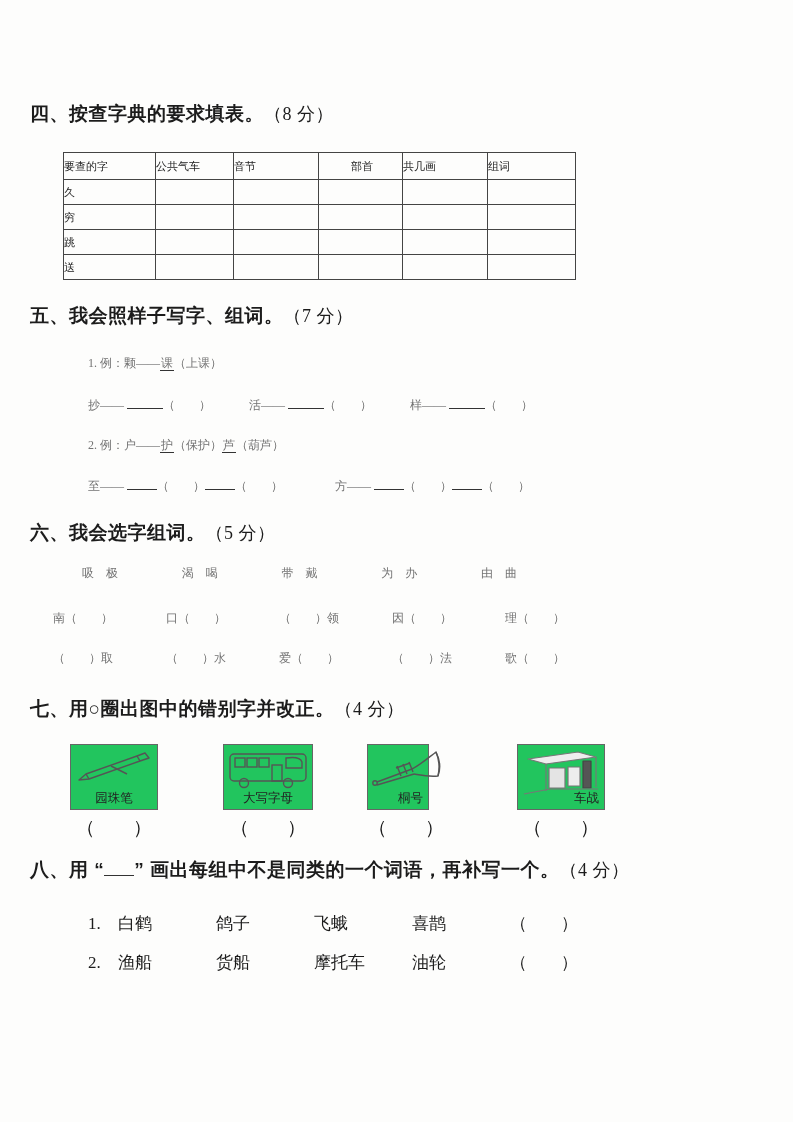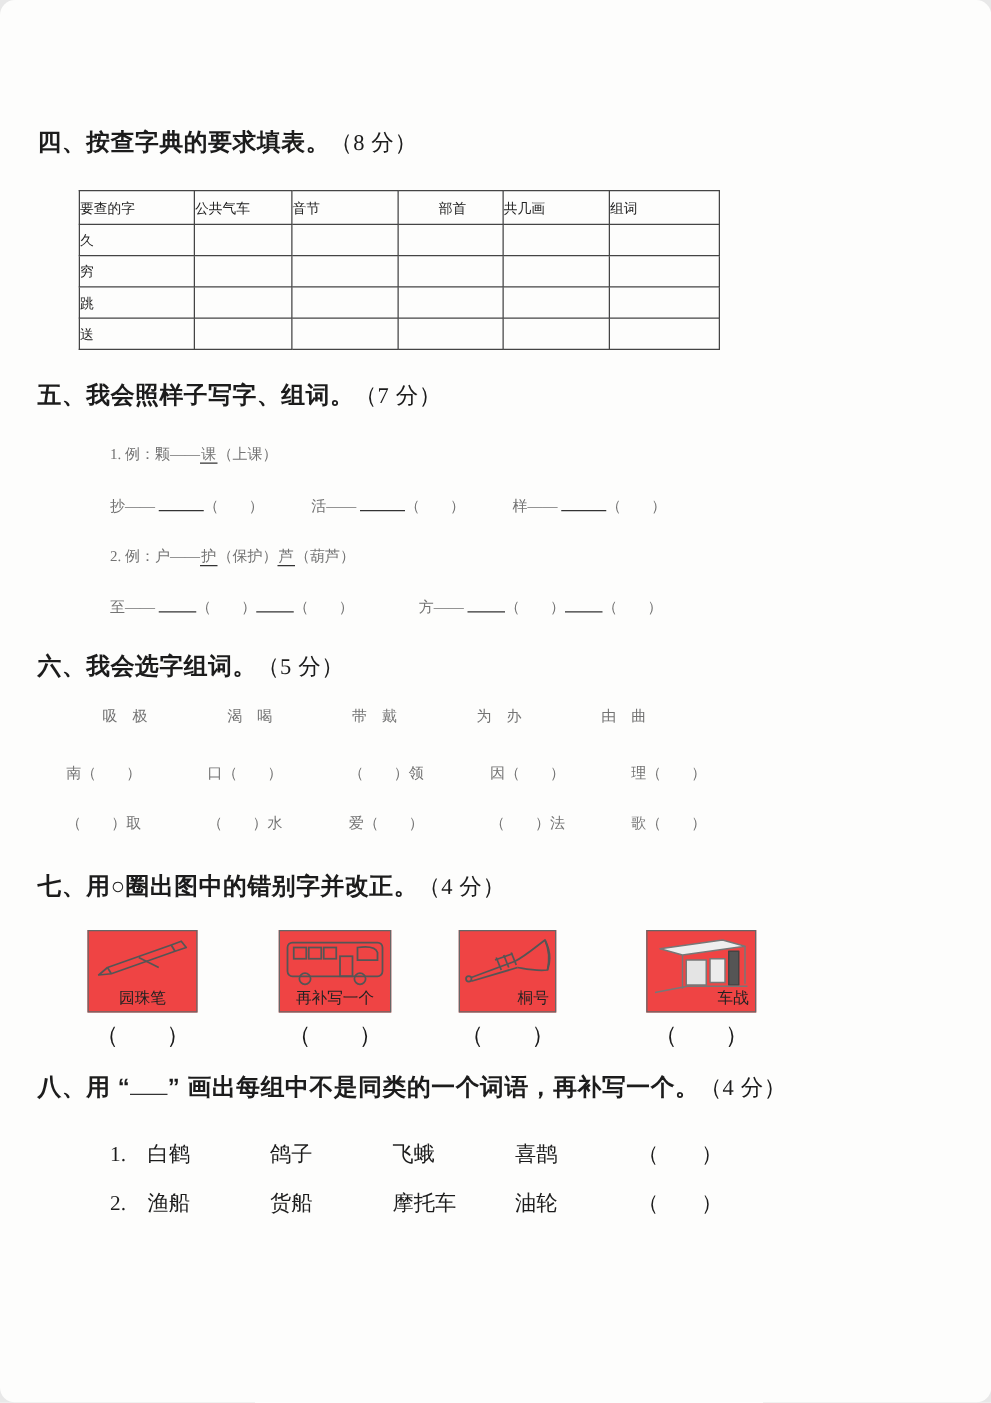"四、按查字典的要求填表。（8 分）" .page { border-radius: 12px -> none }
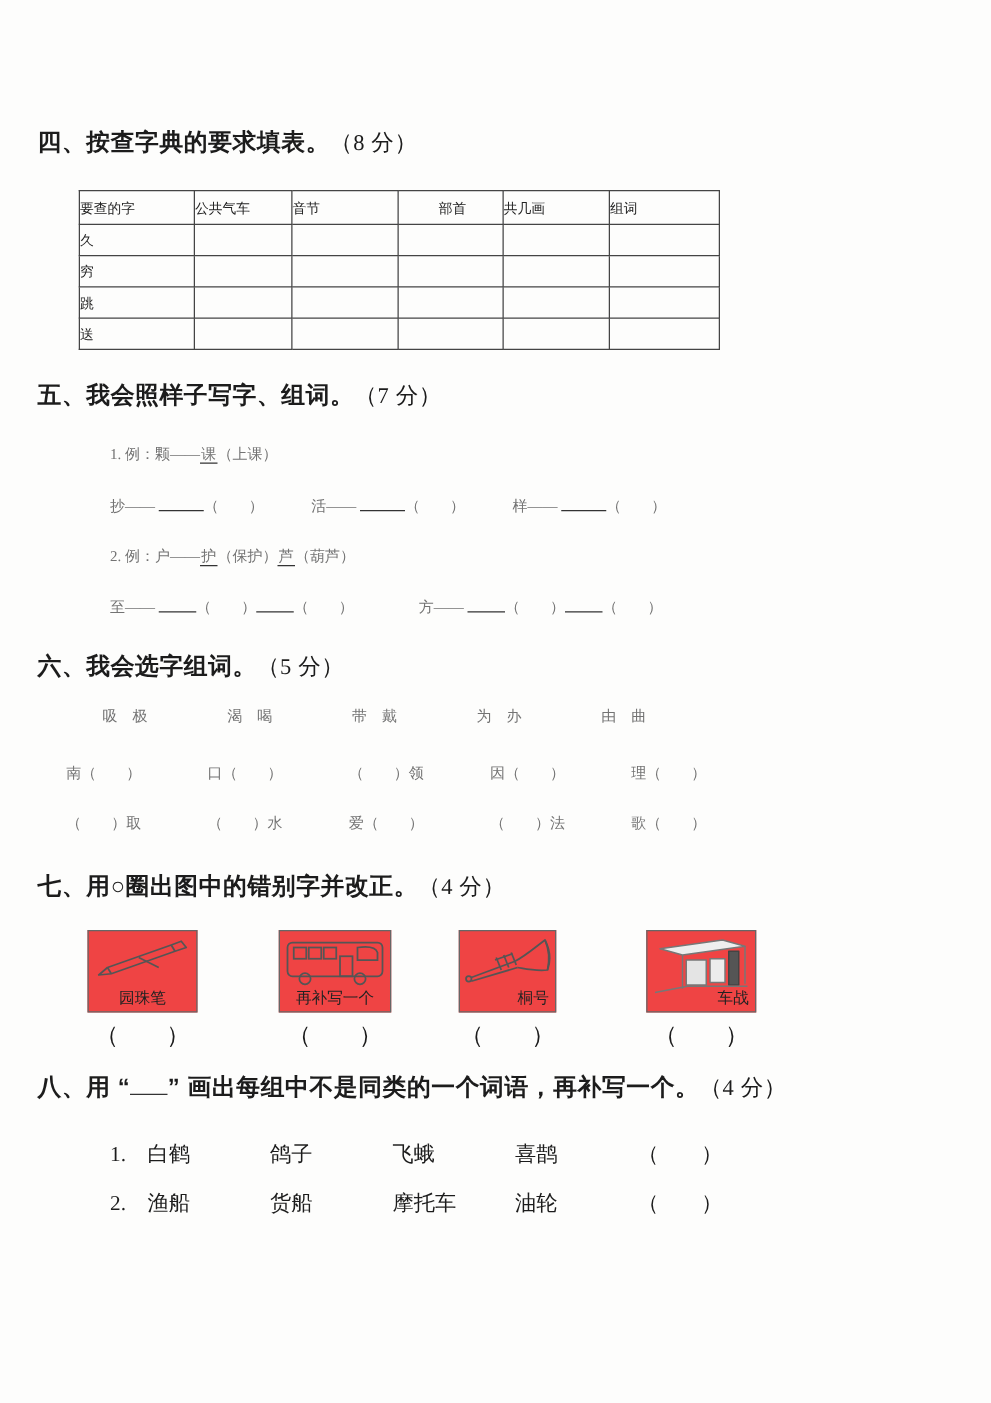"园珠笔" .picbox { background: #ef4444 -> #22c55e }
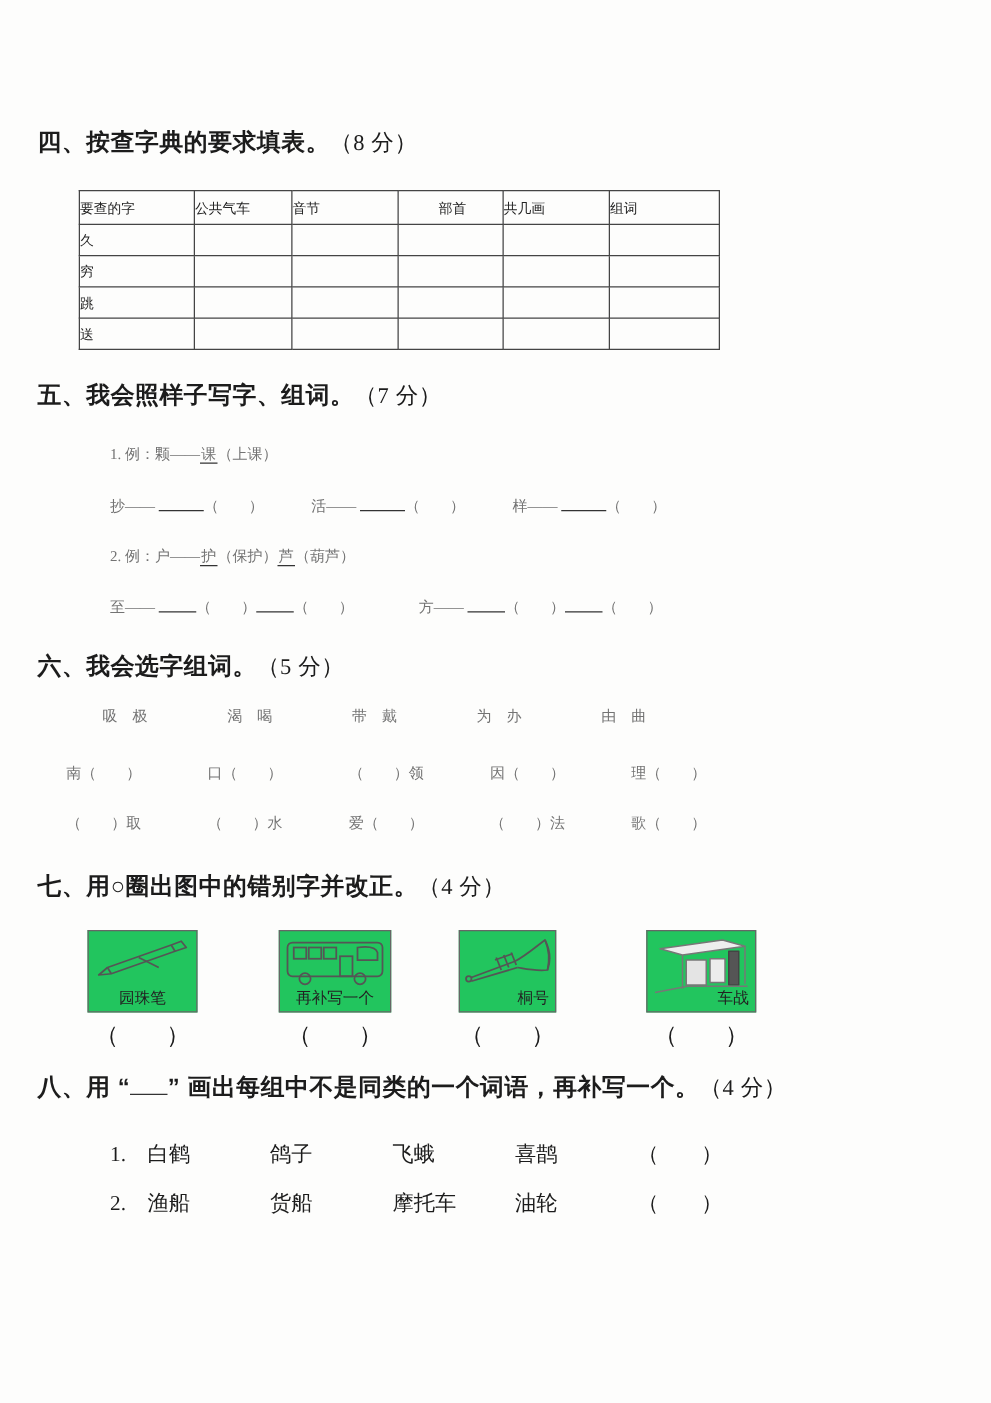"再补写一个" span.plabel { text: 再补写一个 -> 大写字母 }
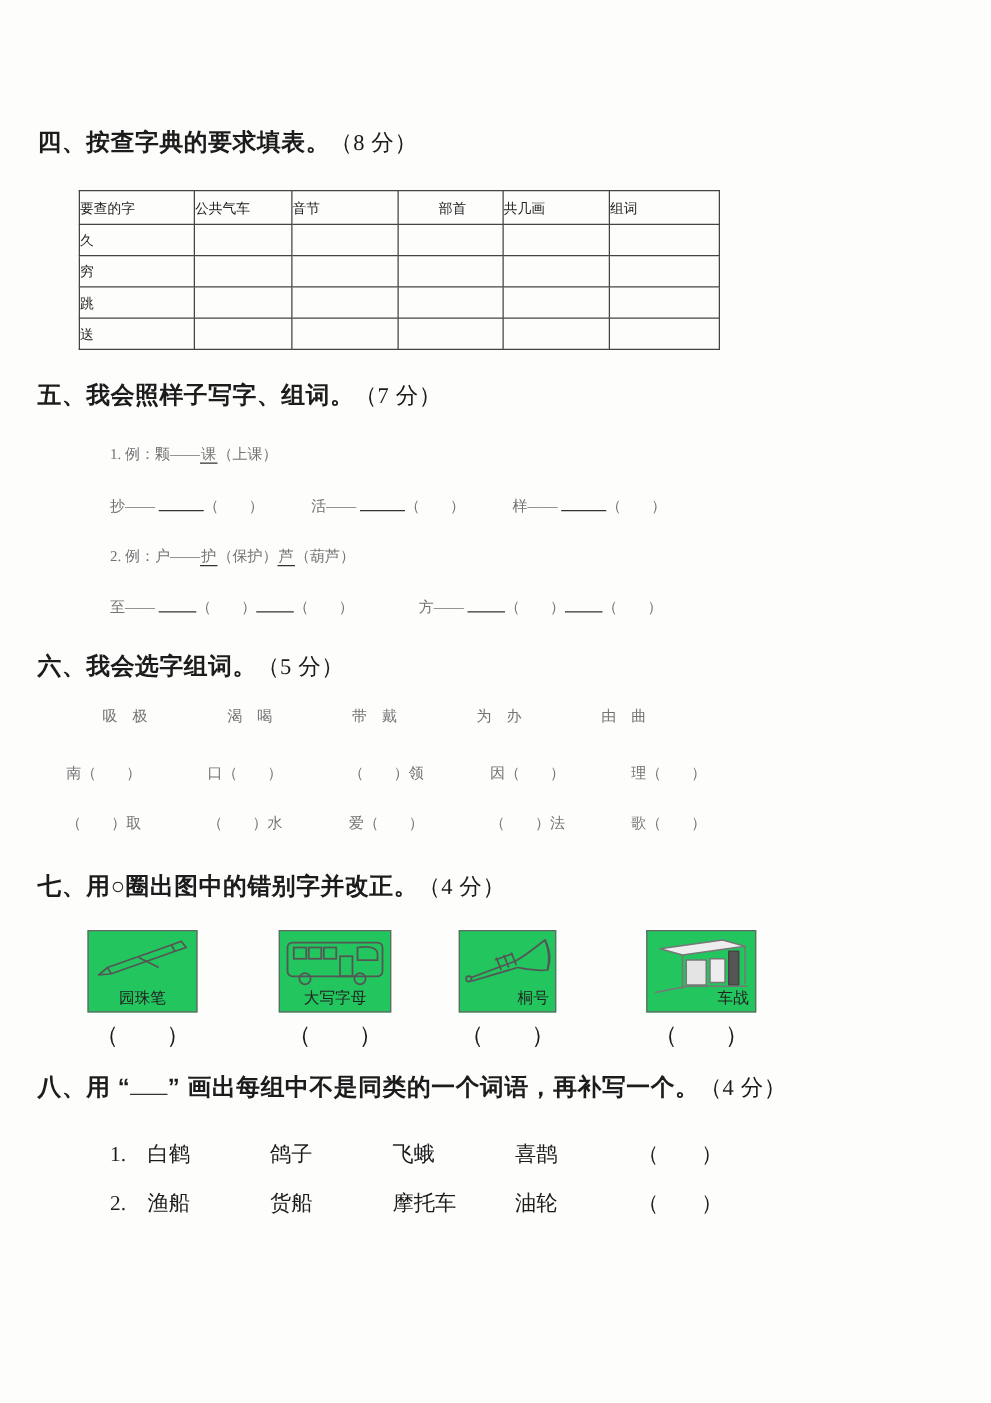"桐号" div.picbox { width: 78px -> 62px }
